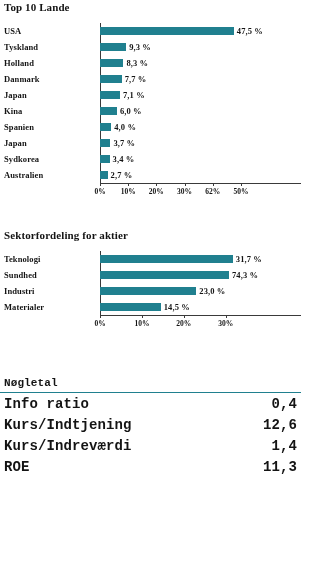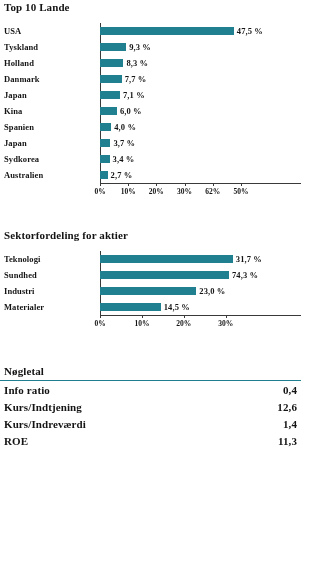"Nøgletal" div.kpi-block { font-family: none -> Liberation Mono, monospace; margin-top: 32px -> 44px }
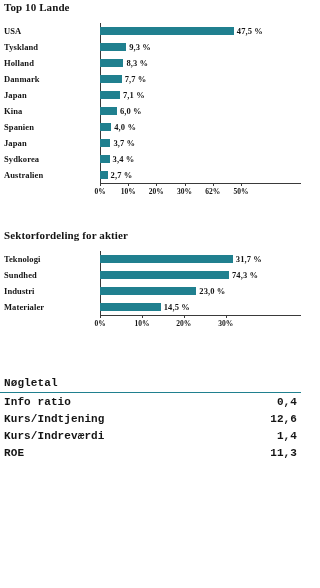"Info ratio" .kpi-row { font-size: 11px -> 14px }
